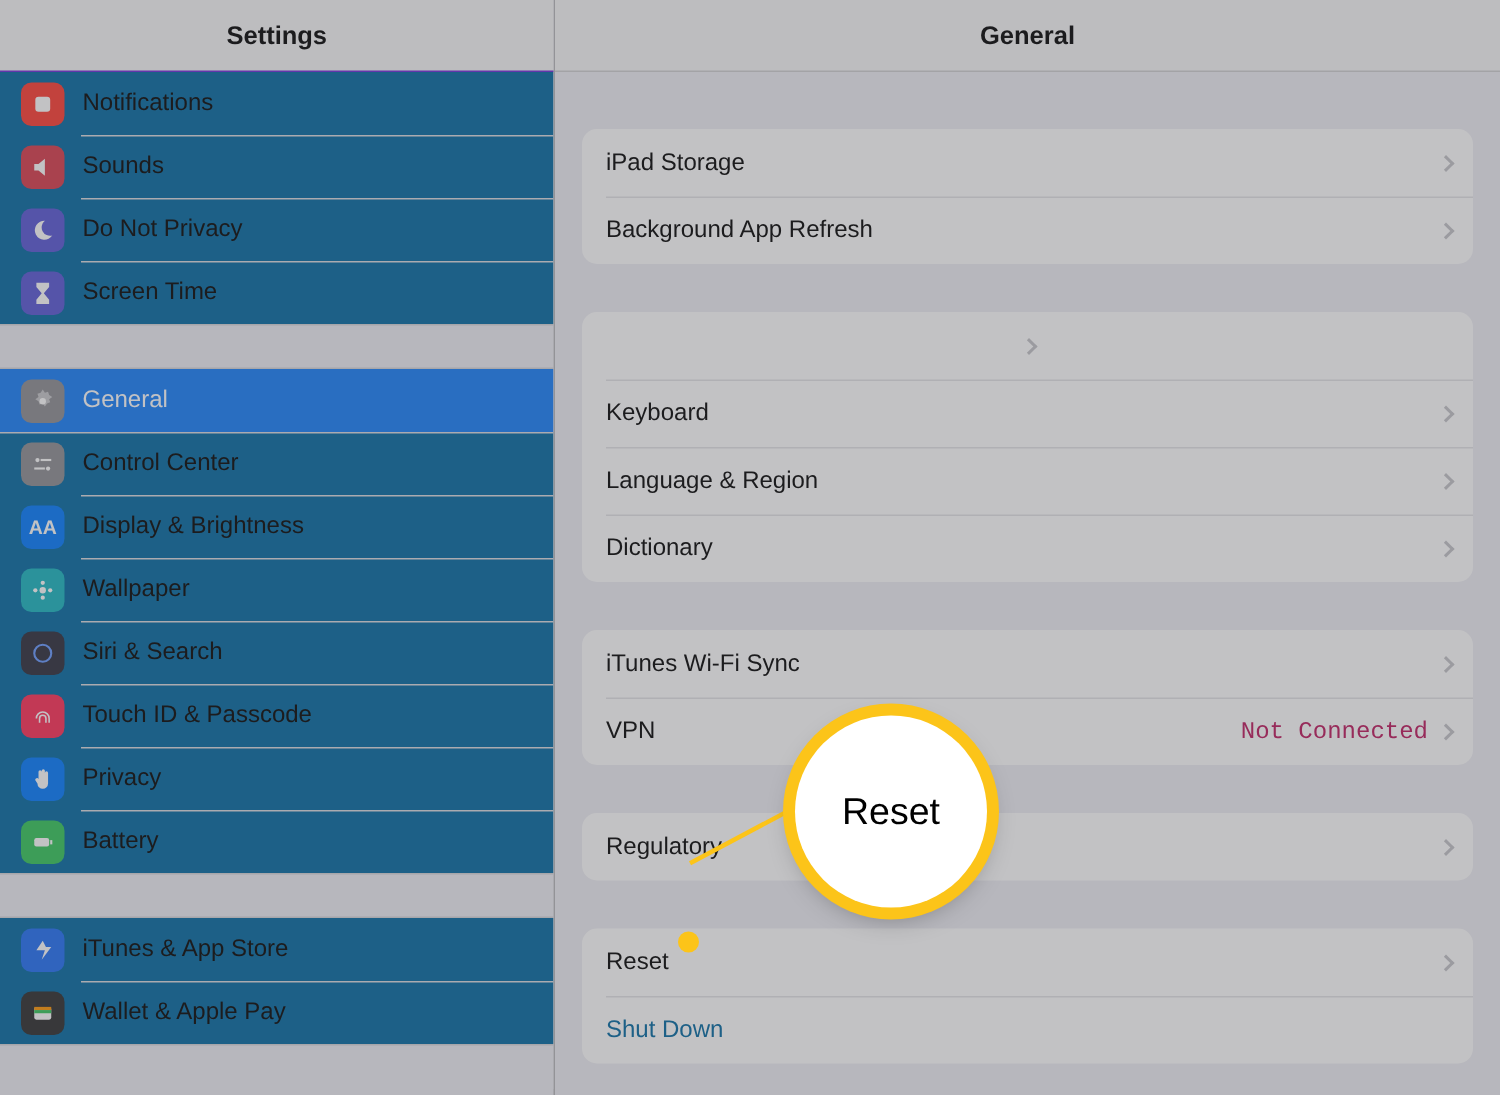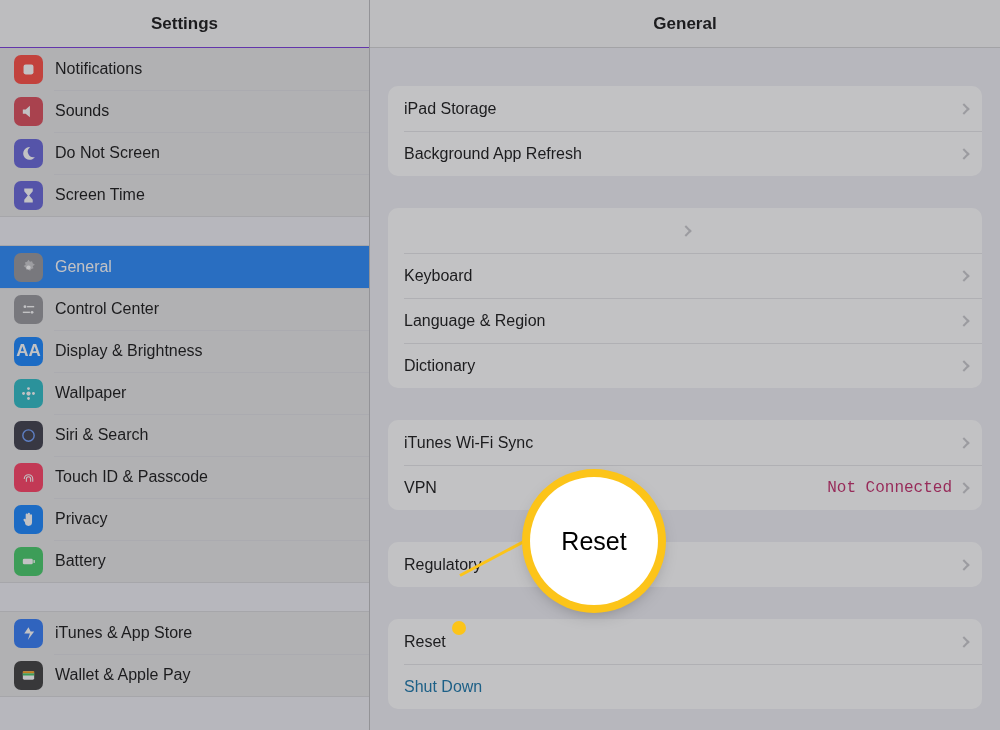"Notifications" .sb-item { background: #e5e5e5 -> #0369a1 }
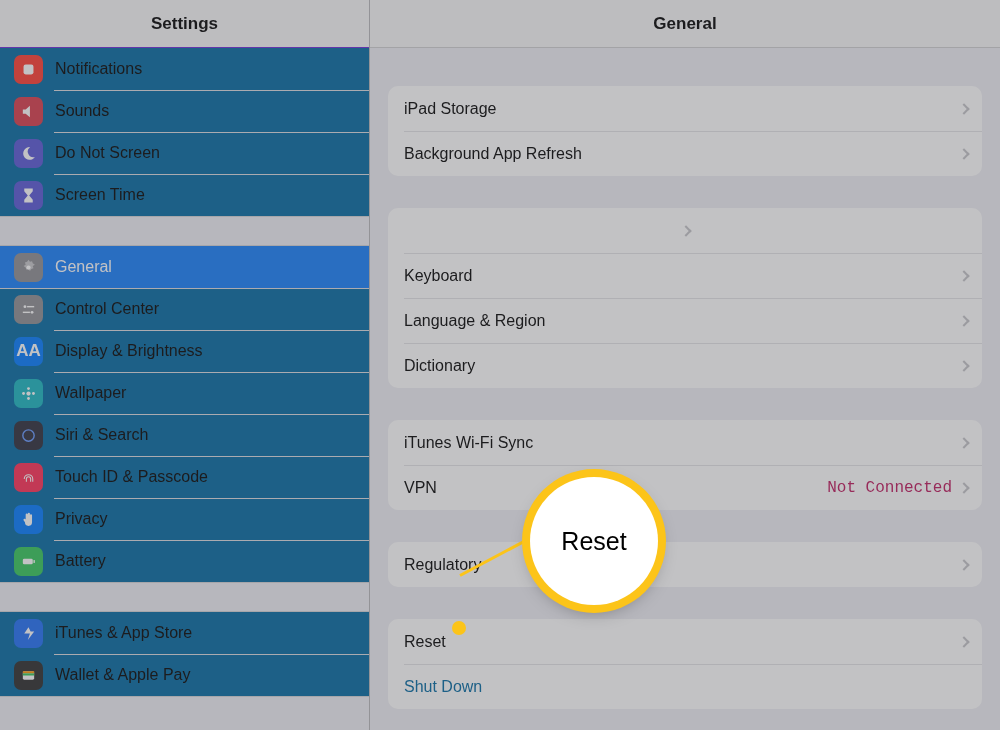"Do Not Screen" span { text: Screen -> Privacy }
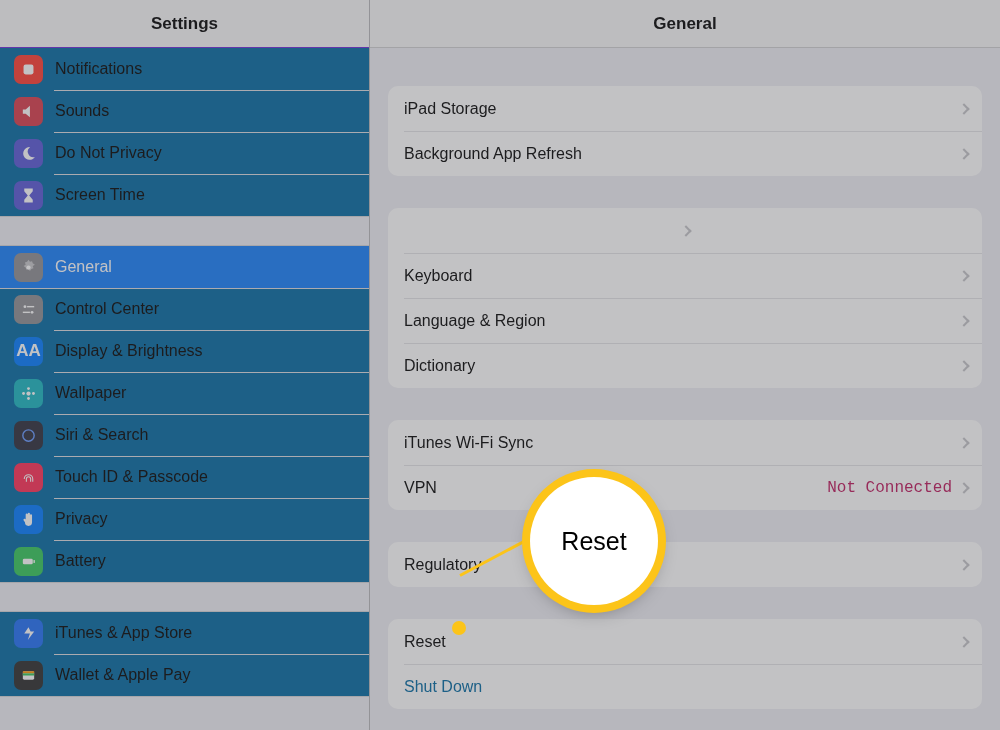"AA" span { font-size: 17px -> 13px }
